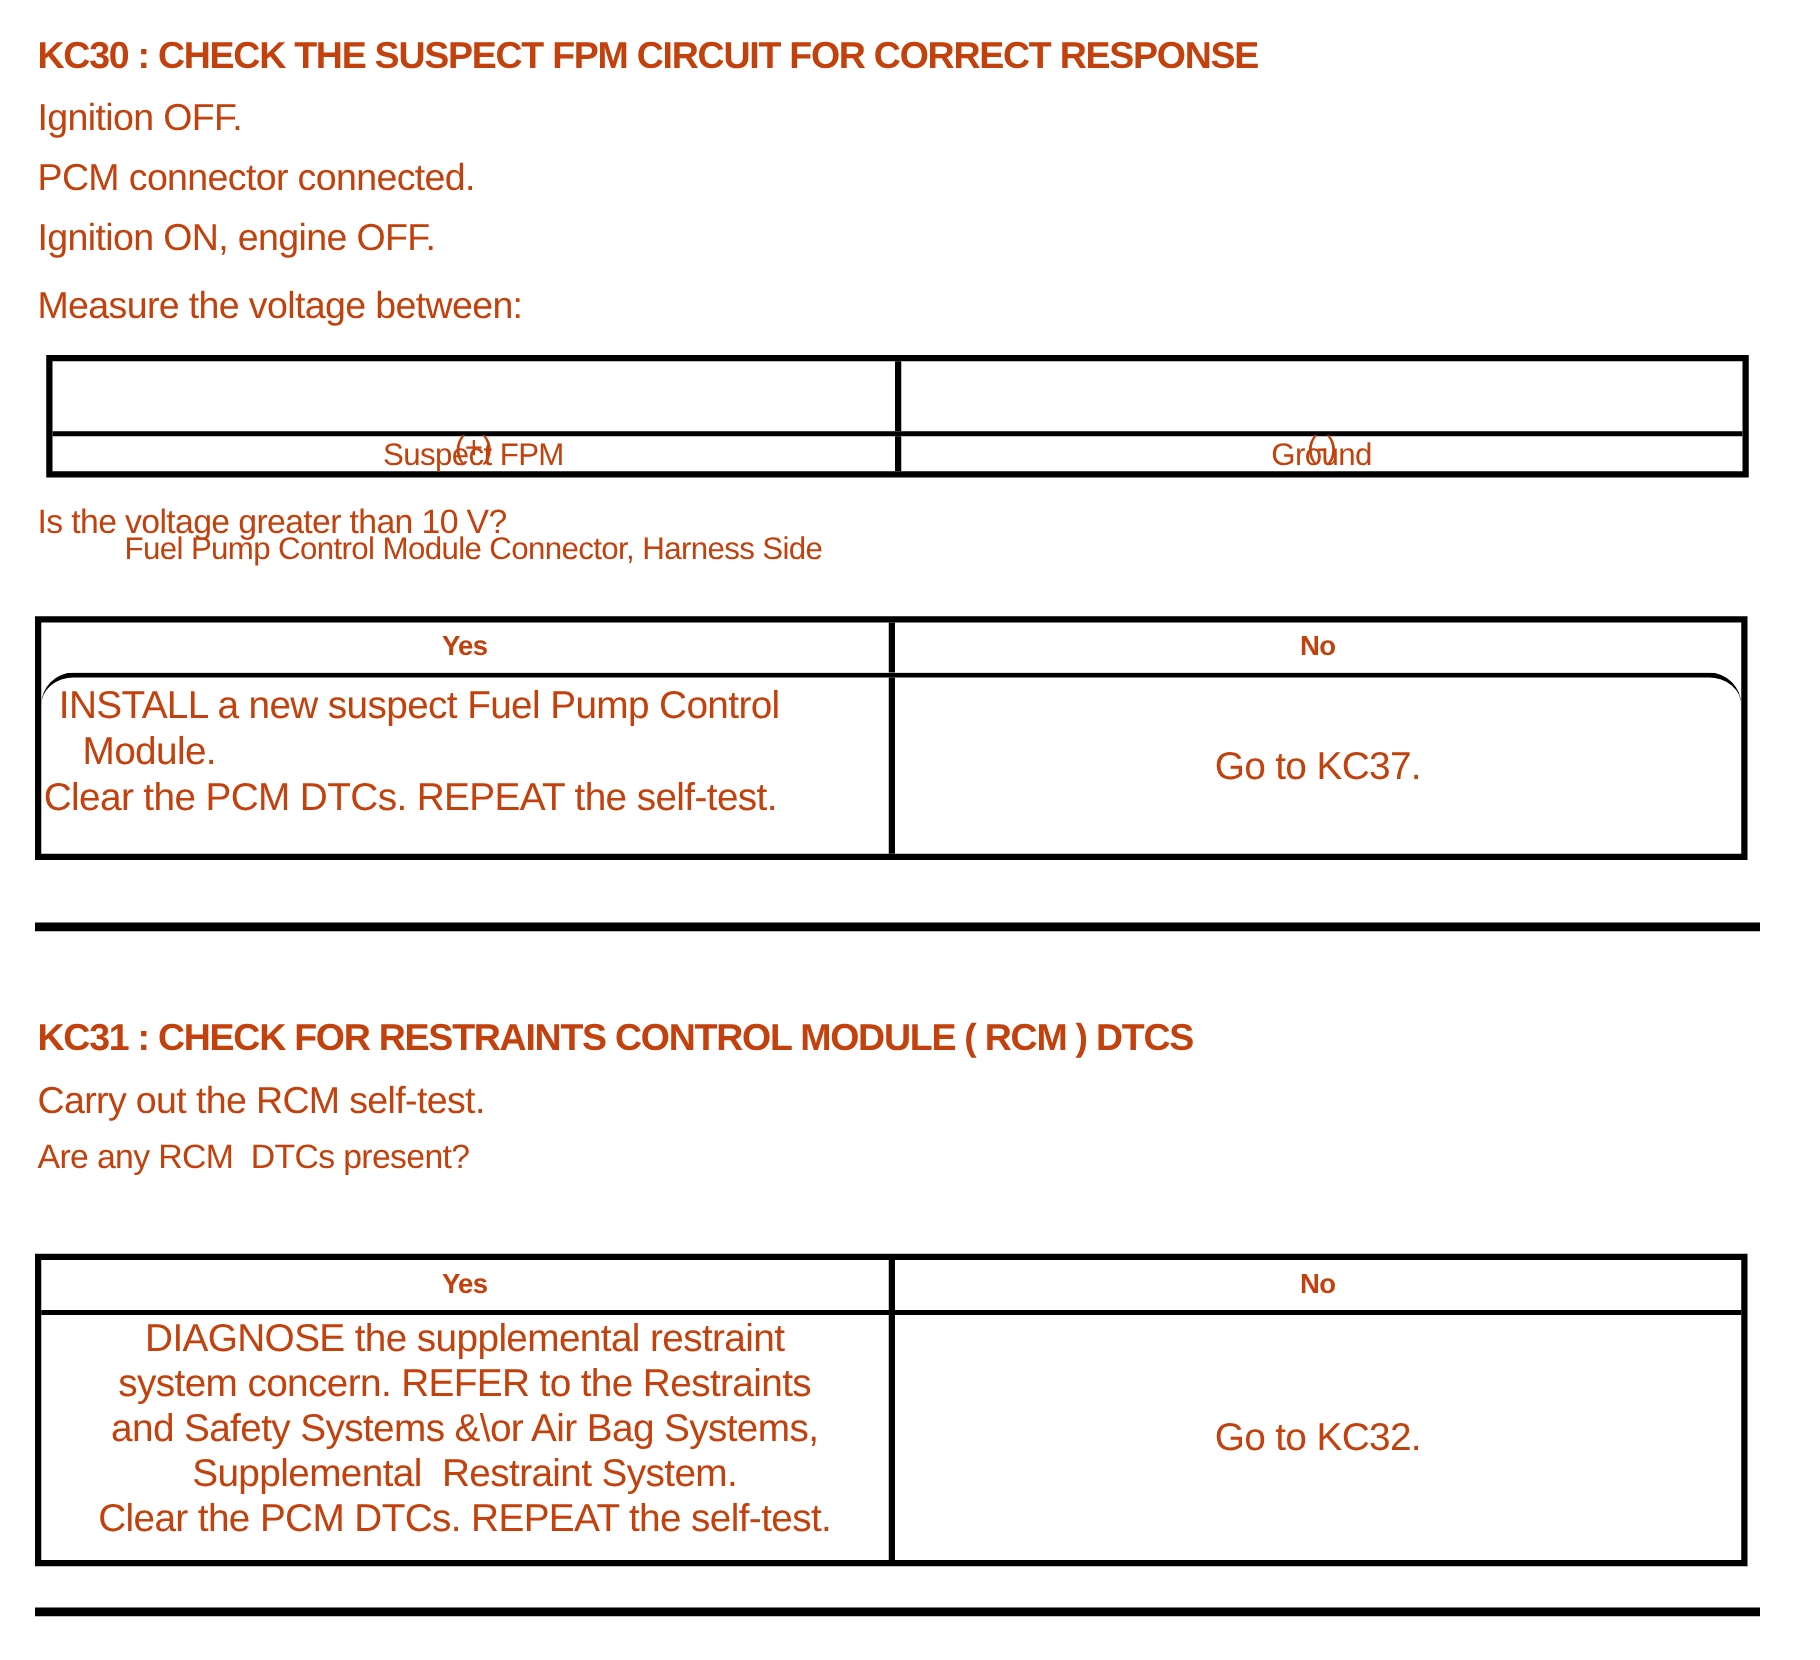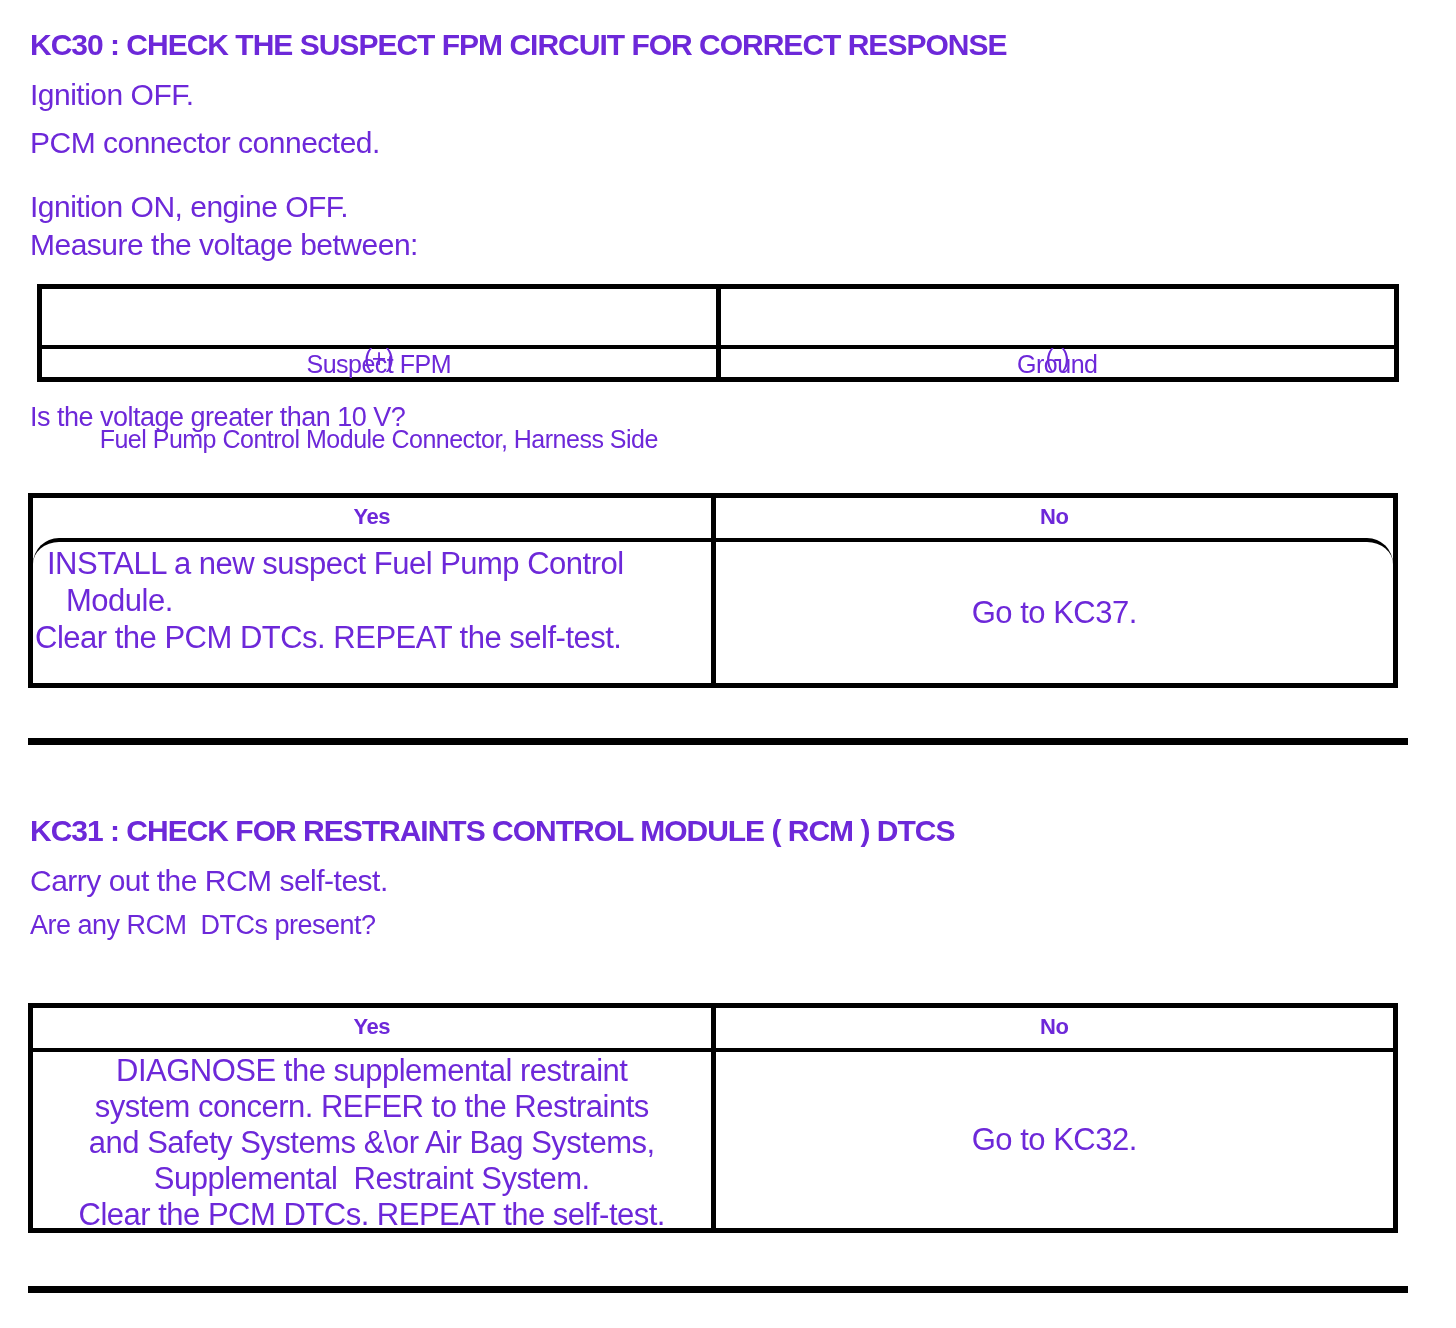"KC30 : CHECK THE SUSPECT" #page { color: #6d28d9 -> #c2410c }
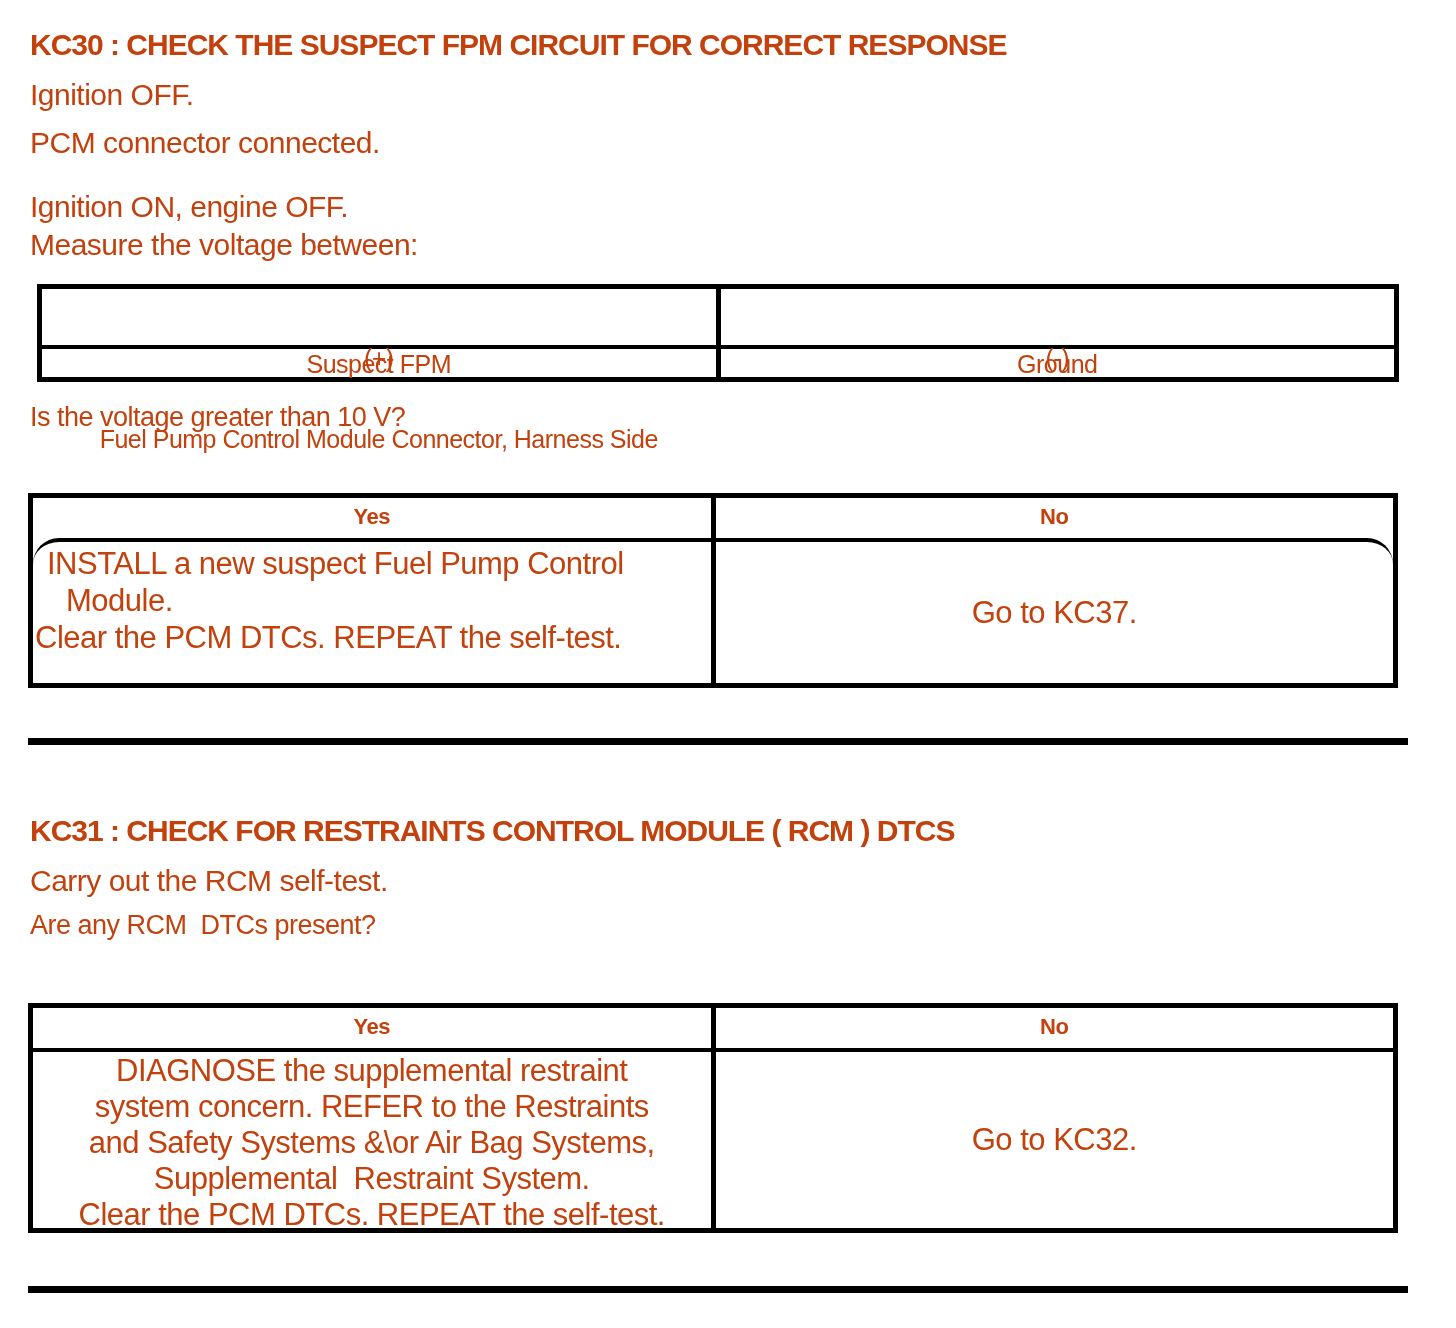"Ignition ON, engine OFF." div.abs { top: 190px -> 174px }
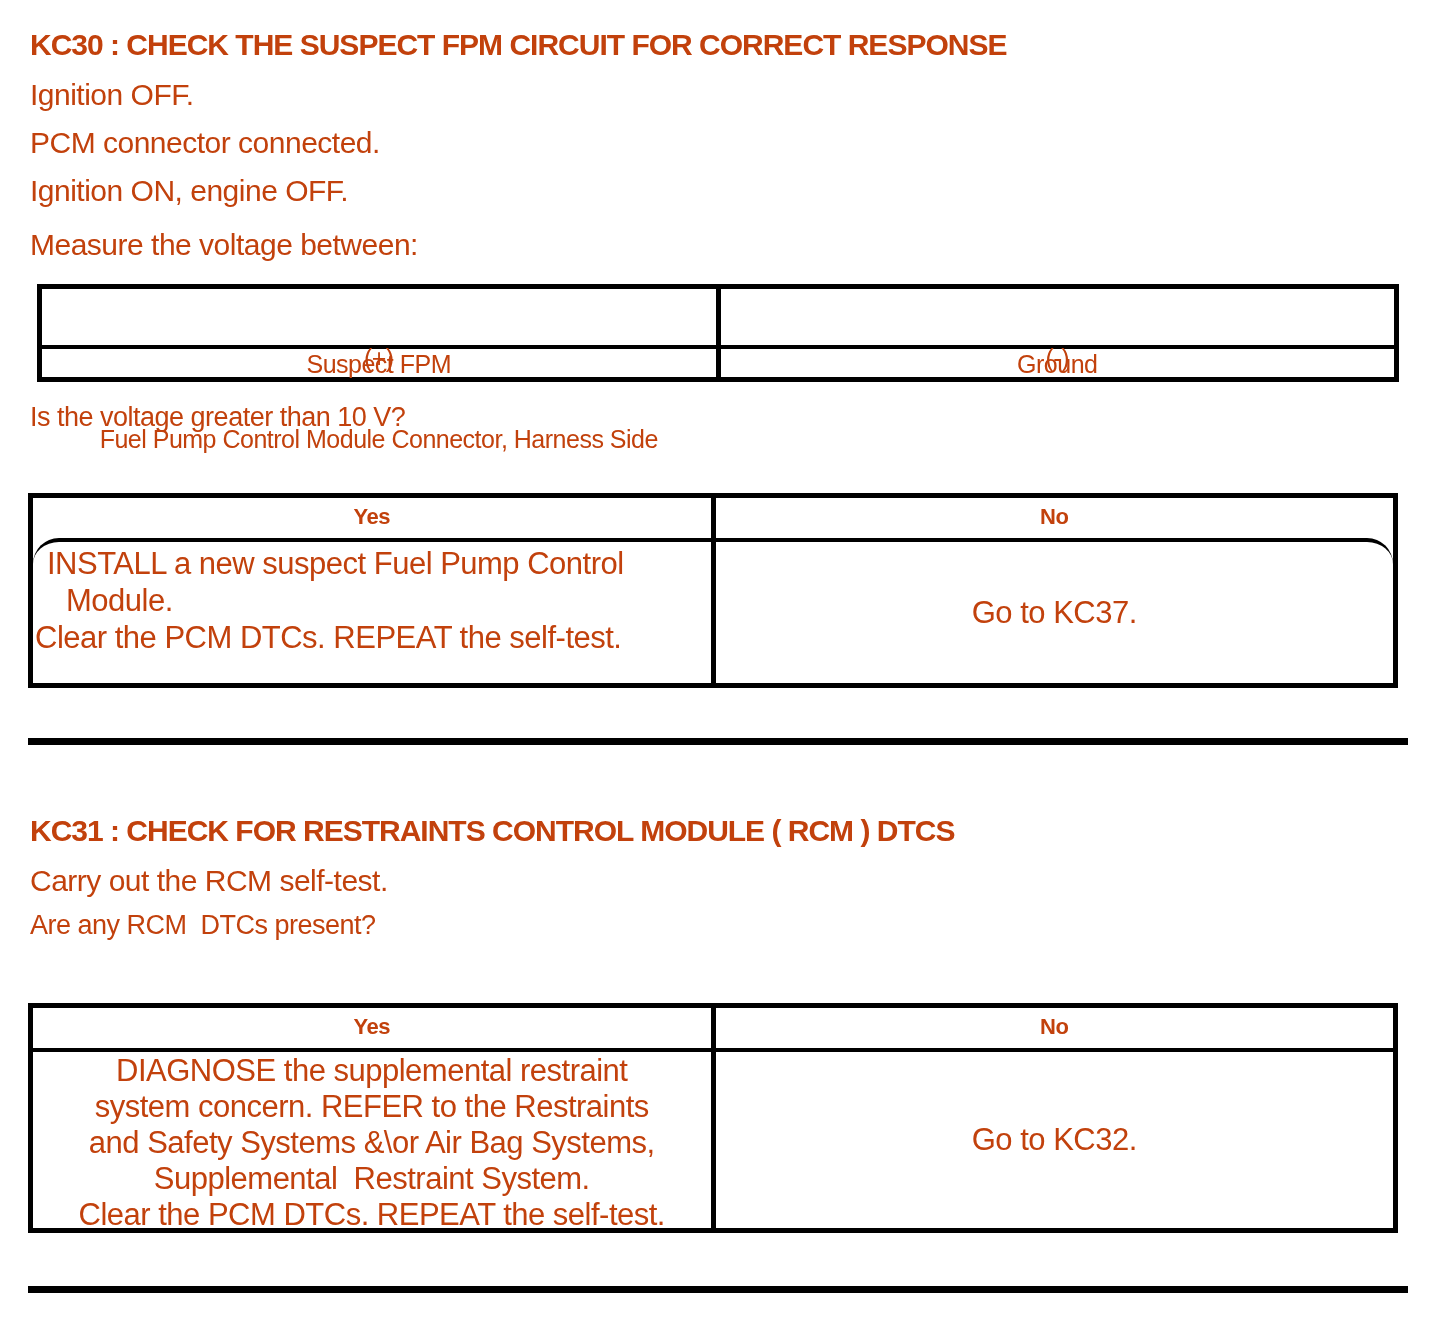"DIAGNOSE the supplemental restraint" #kc31-decision .body-row { height: 180px -> 200px }
